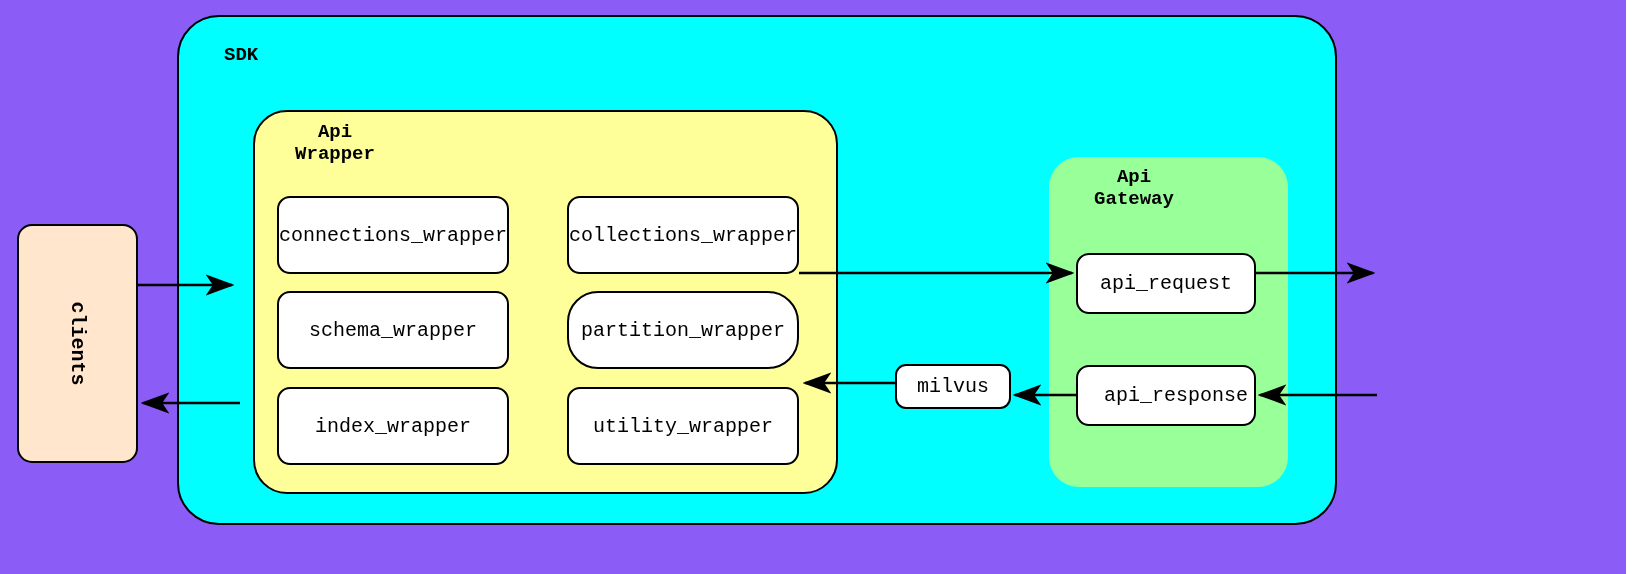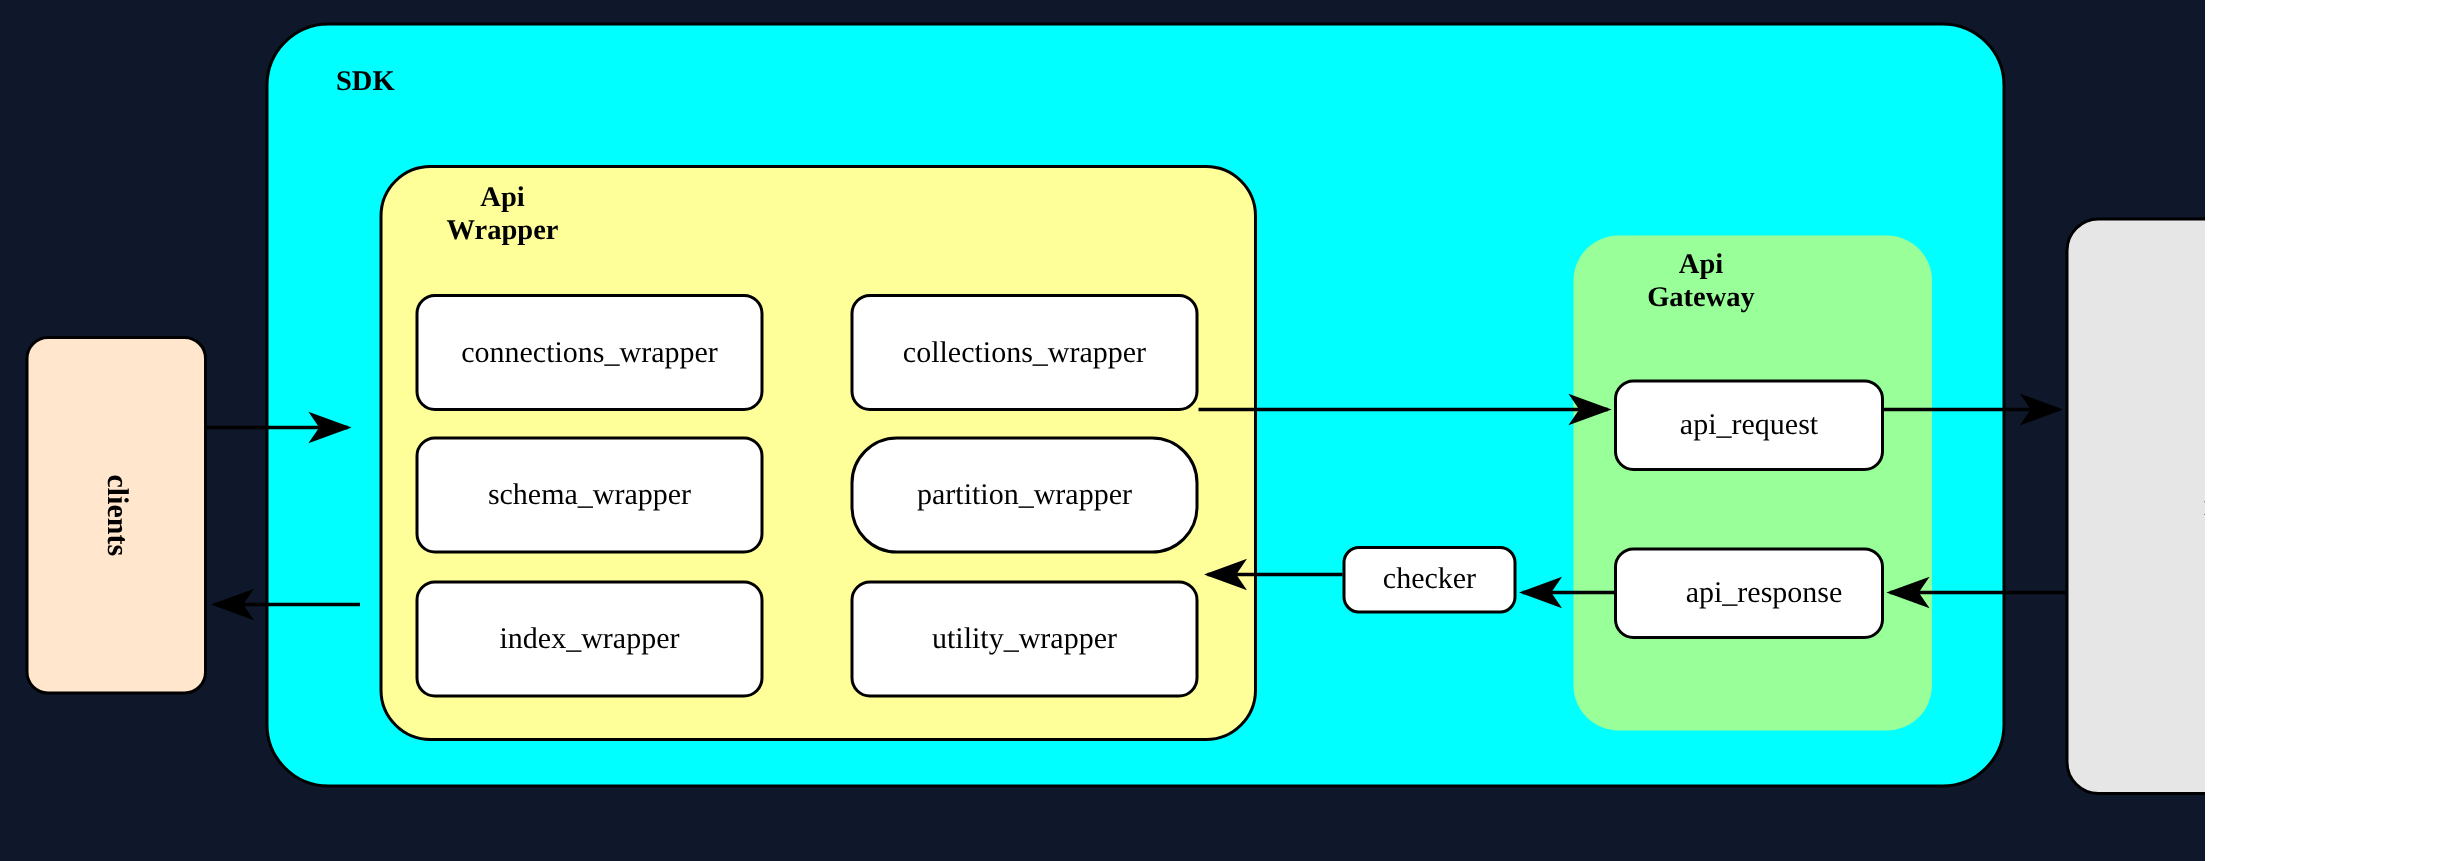"SDK" #canvas { background: #0f172a -> #8b5cf6; font-family: Liberation Serif, serif -> Liberation Mono, monospace; width: 1470px -> 1626px }
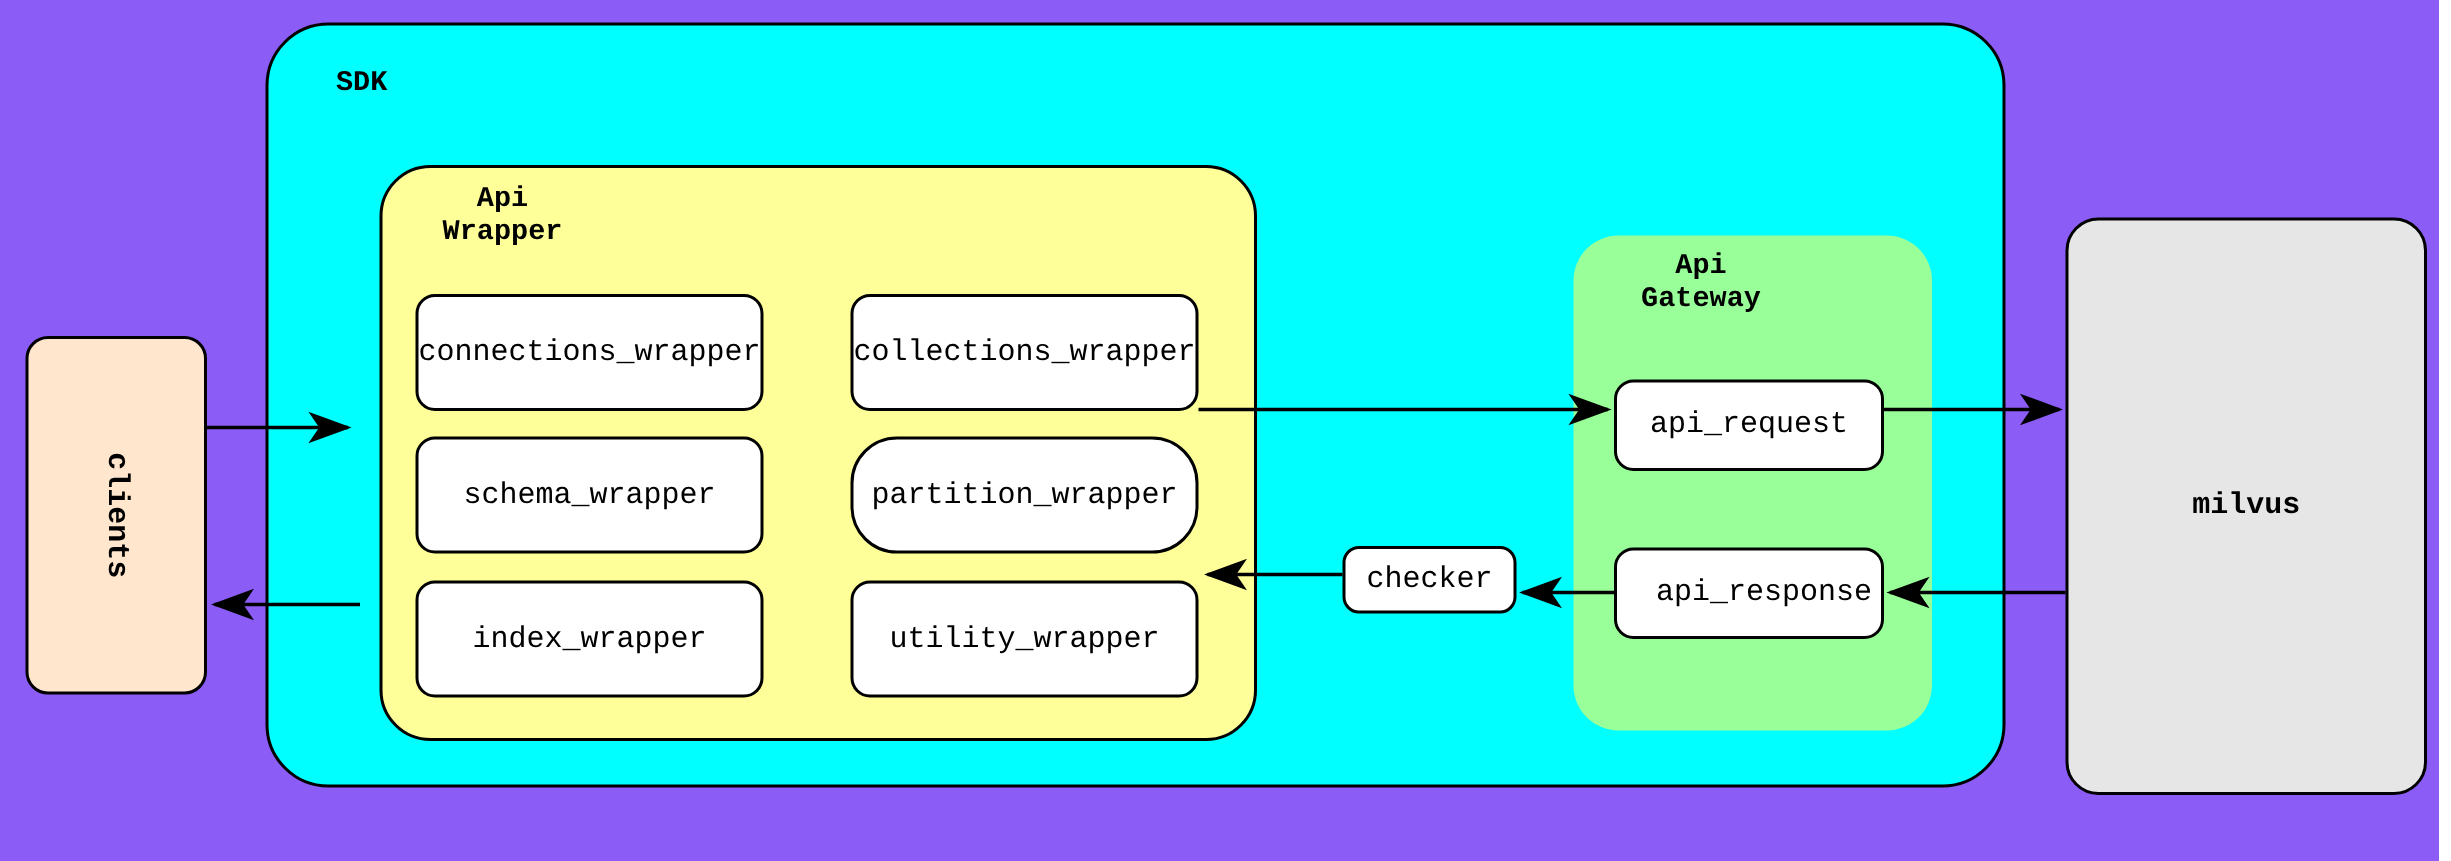"milvus" div.node { html: <div>milvus</div> -> none }
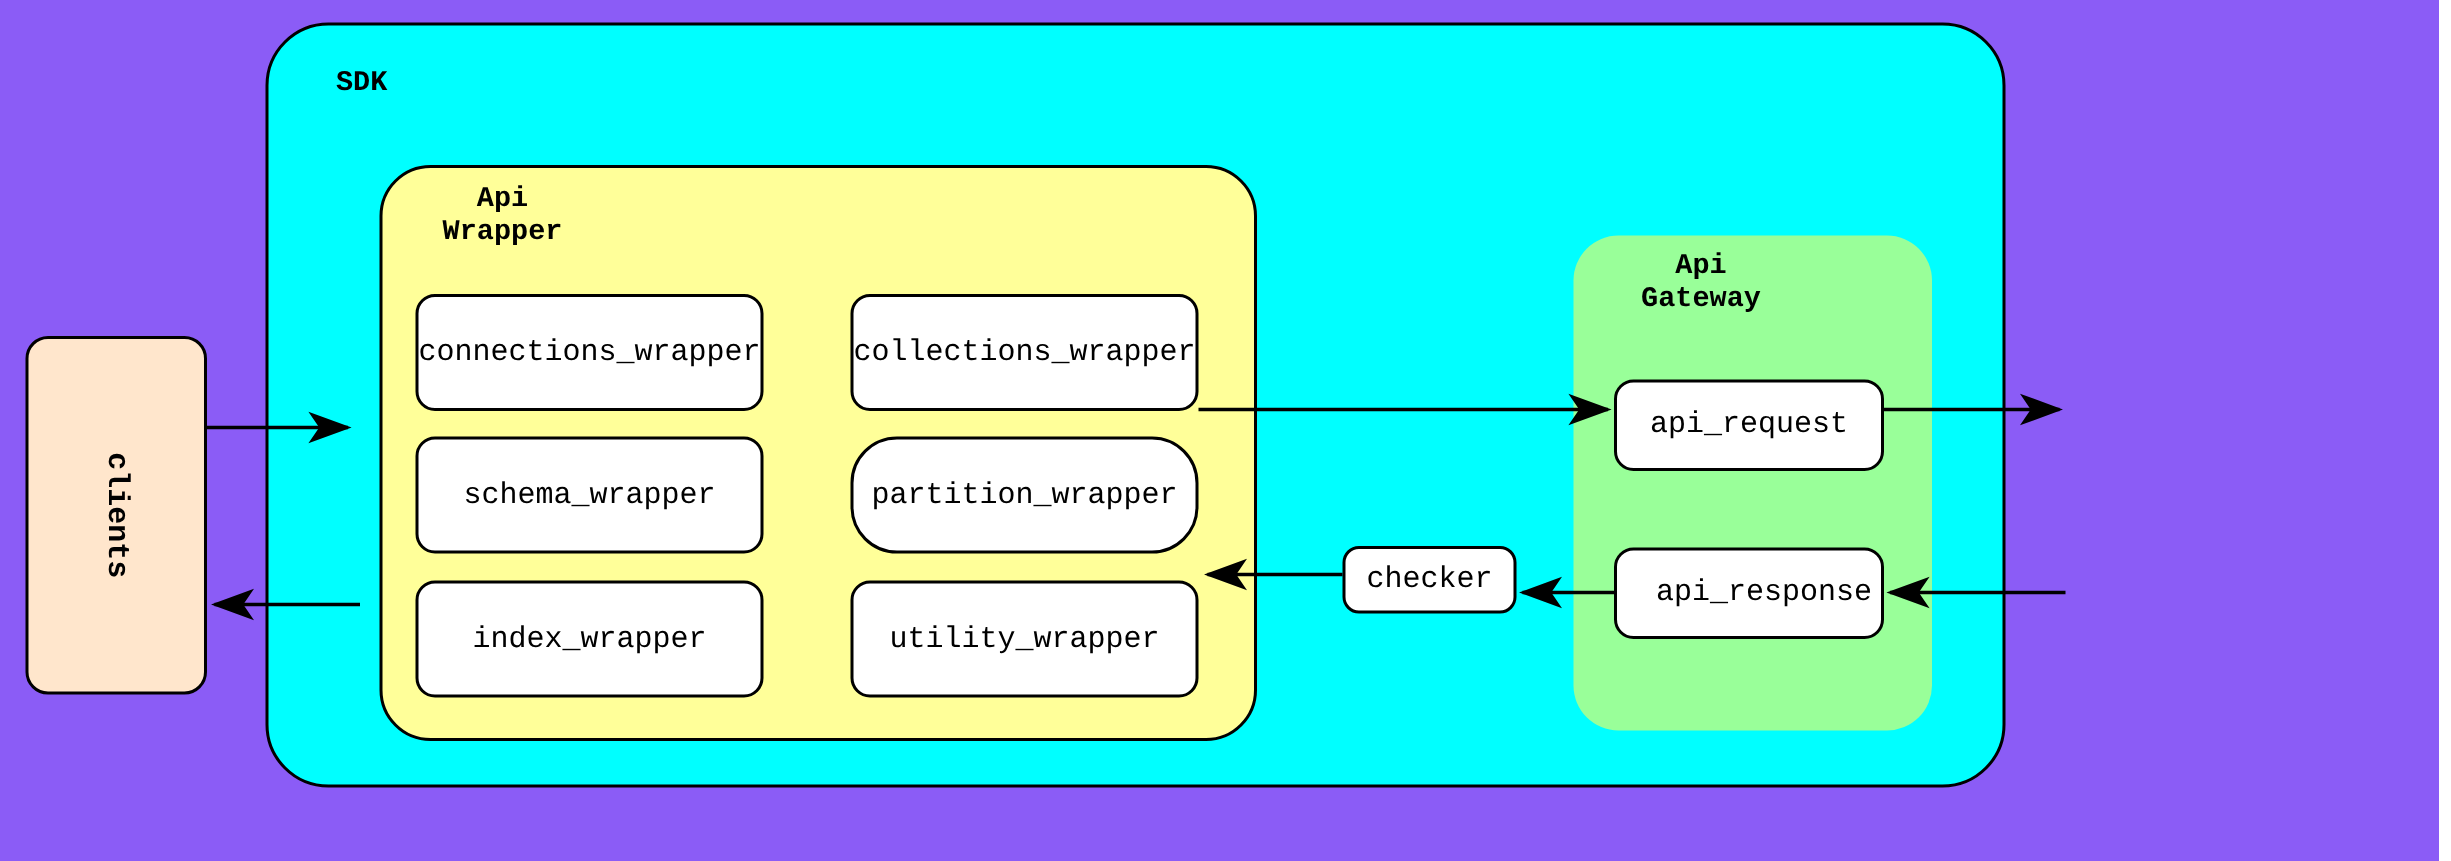"checker" div.node { text: checker -> milvus }
